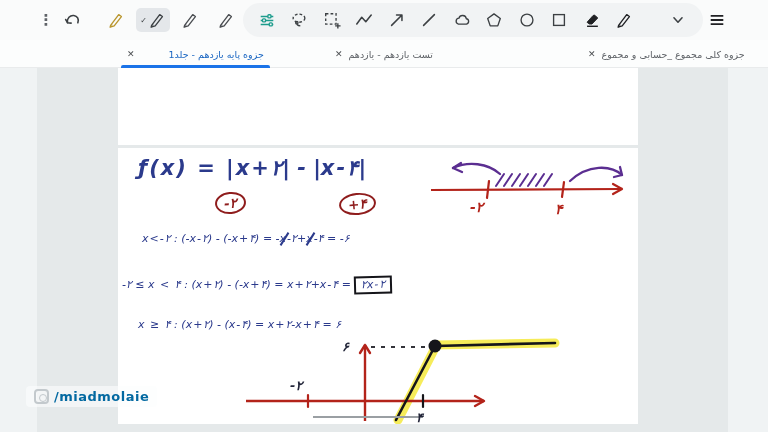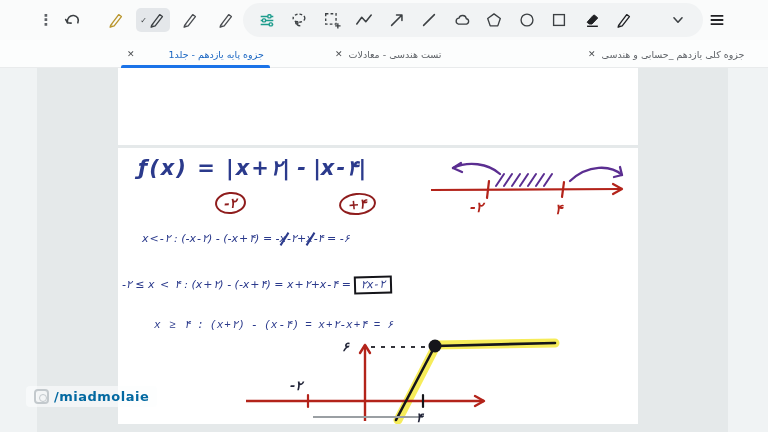"تست هندسی - معادلات" span.lbl { text: هندسی - معادلات -> یازدهم - یازدهم }
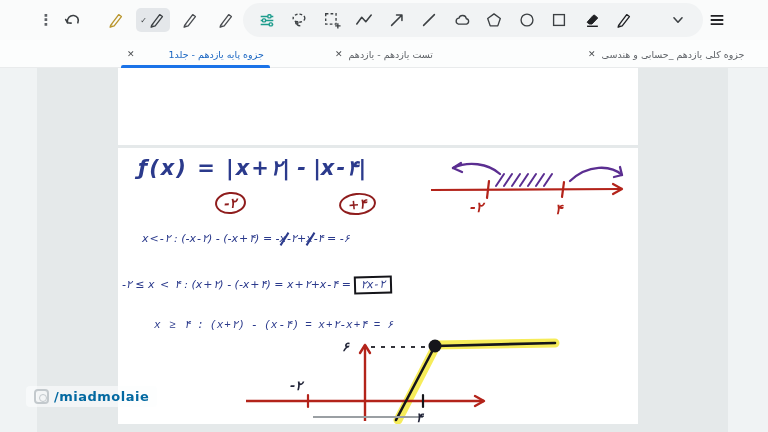"جزوه کلی یازدهم _حسابی و" span.lbl { text: یازدهم _حسابی و هندسی -> مجموع _حسابی و مجموع }
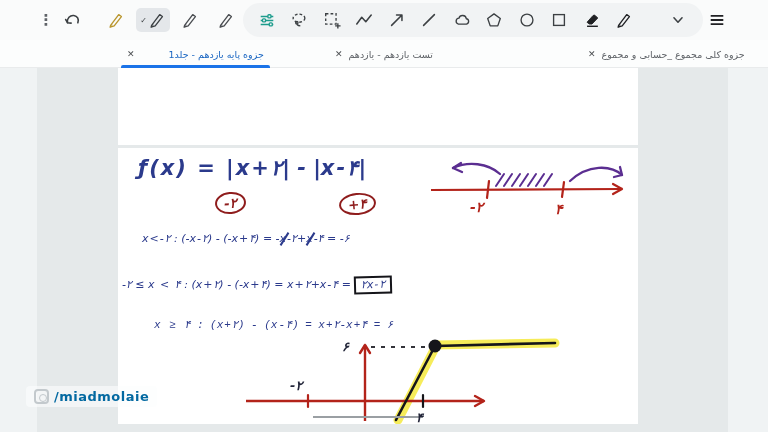"x ≥ ۴ : (x+۲)" .l3 { font-family: Liberation Mono, monospace -> none; left: 36px -> 20px }
